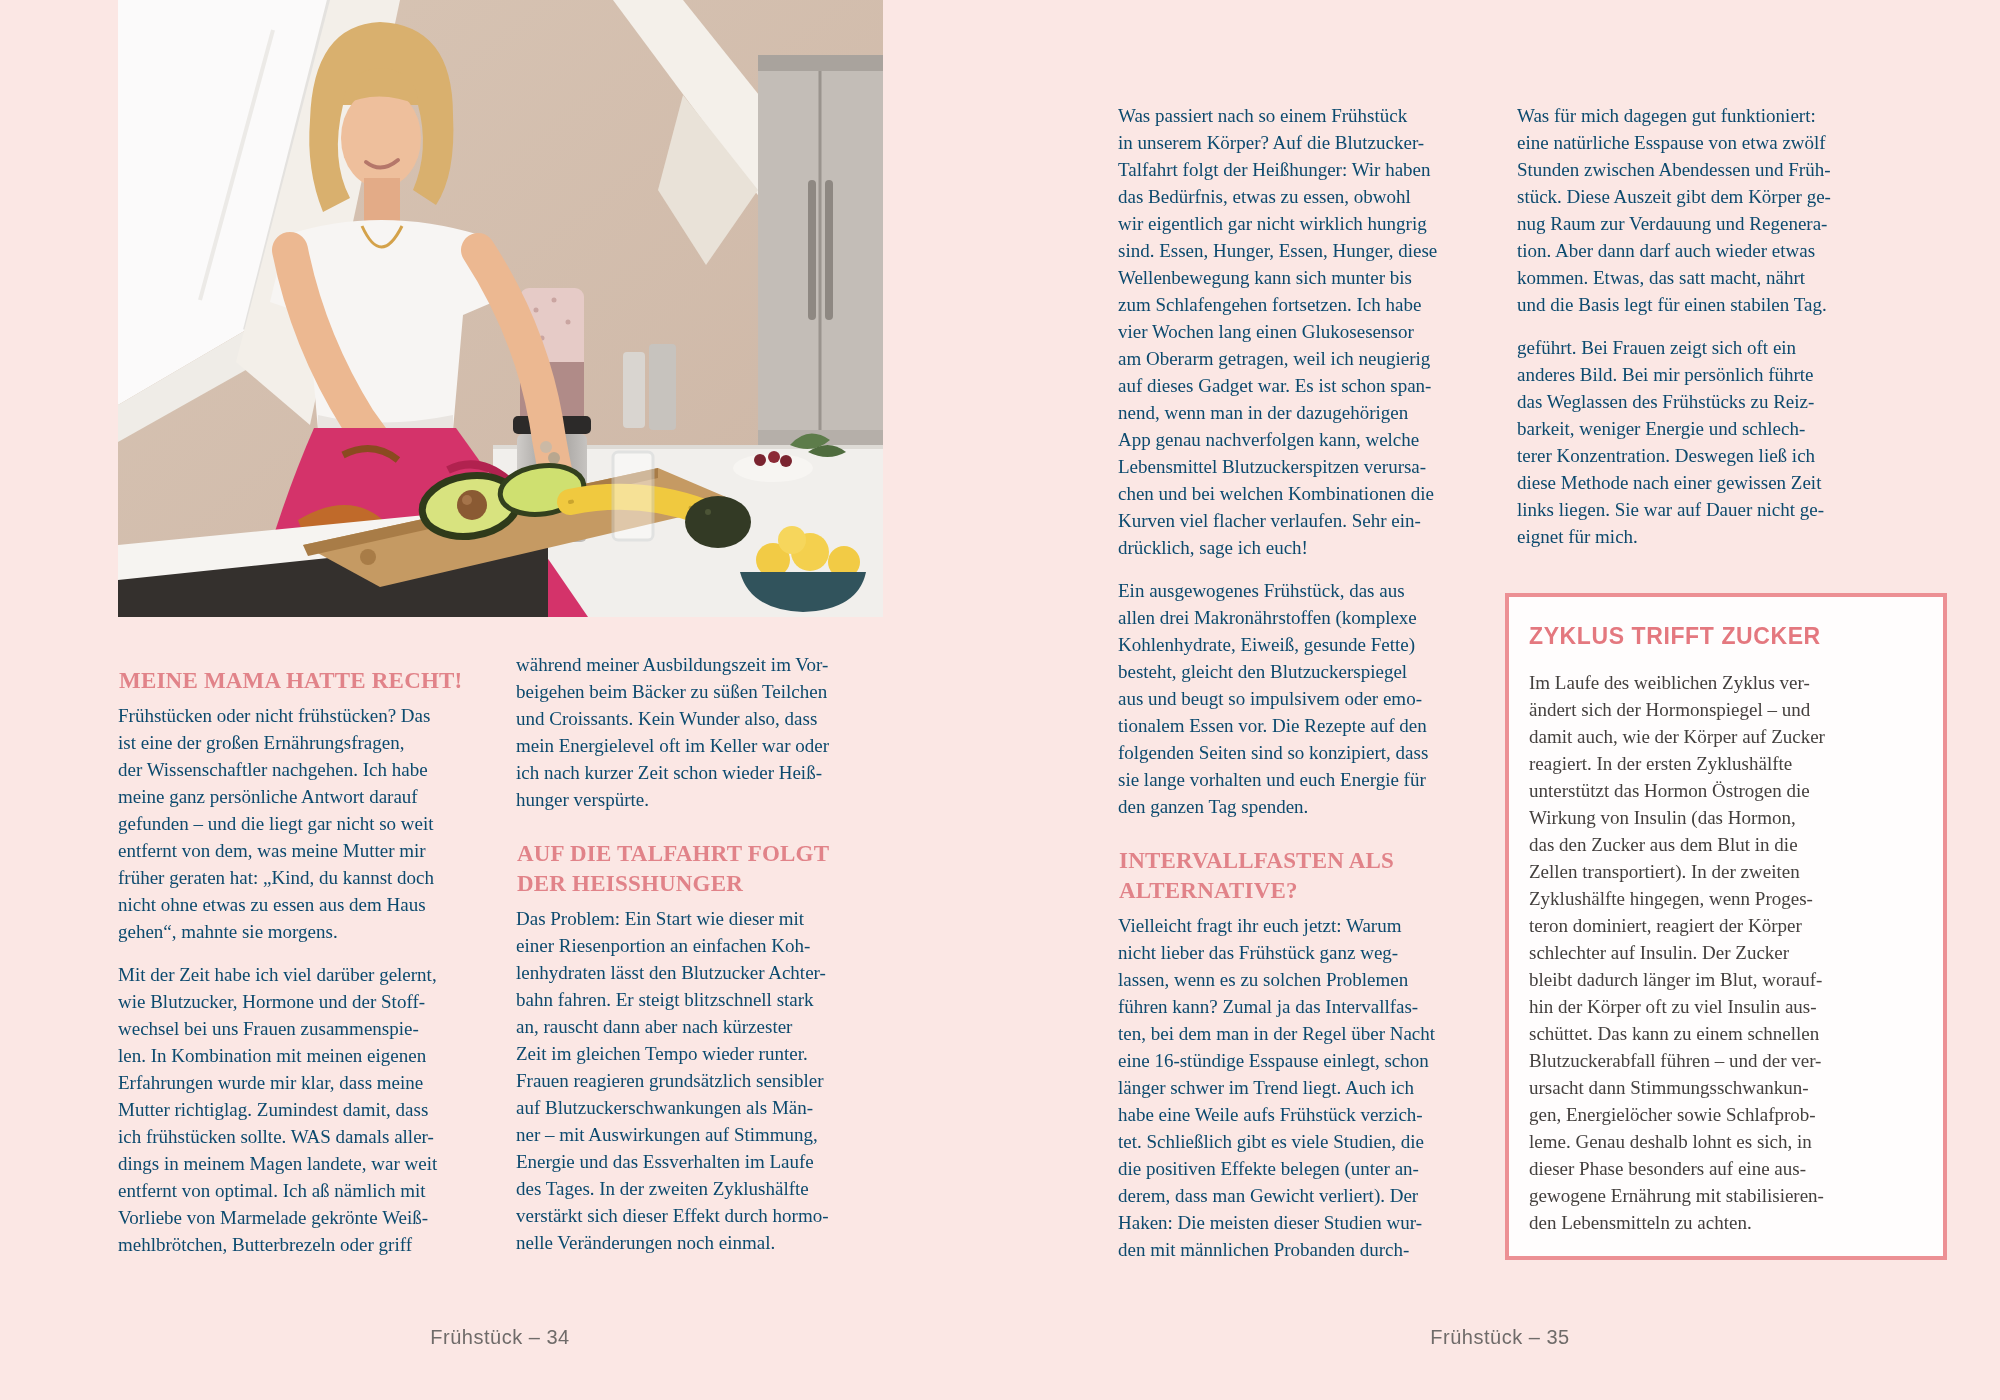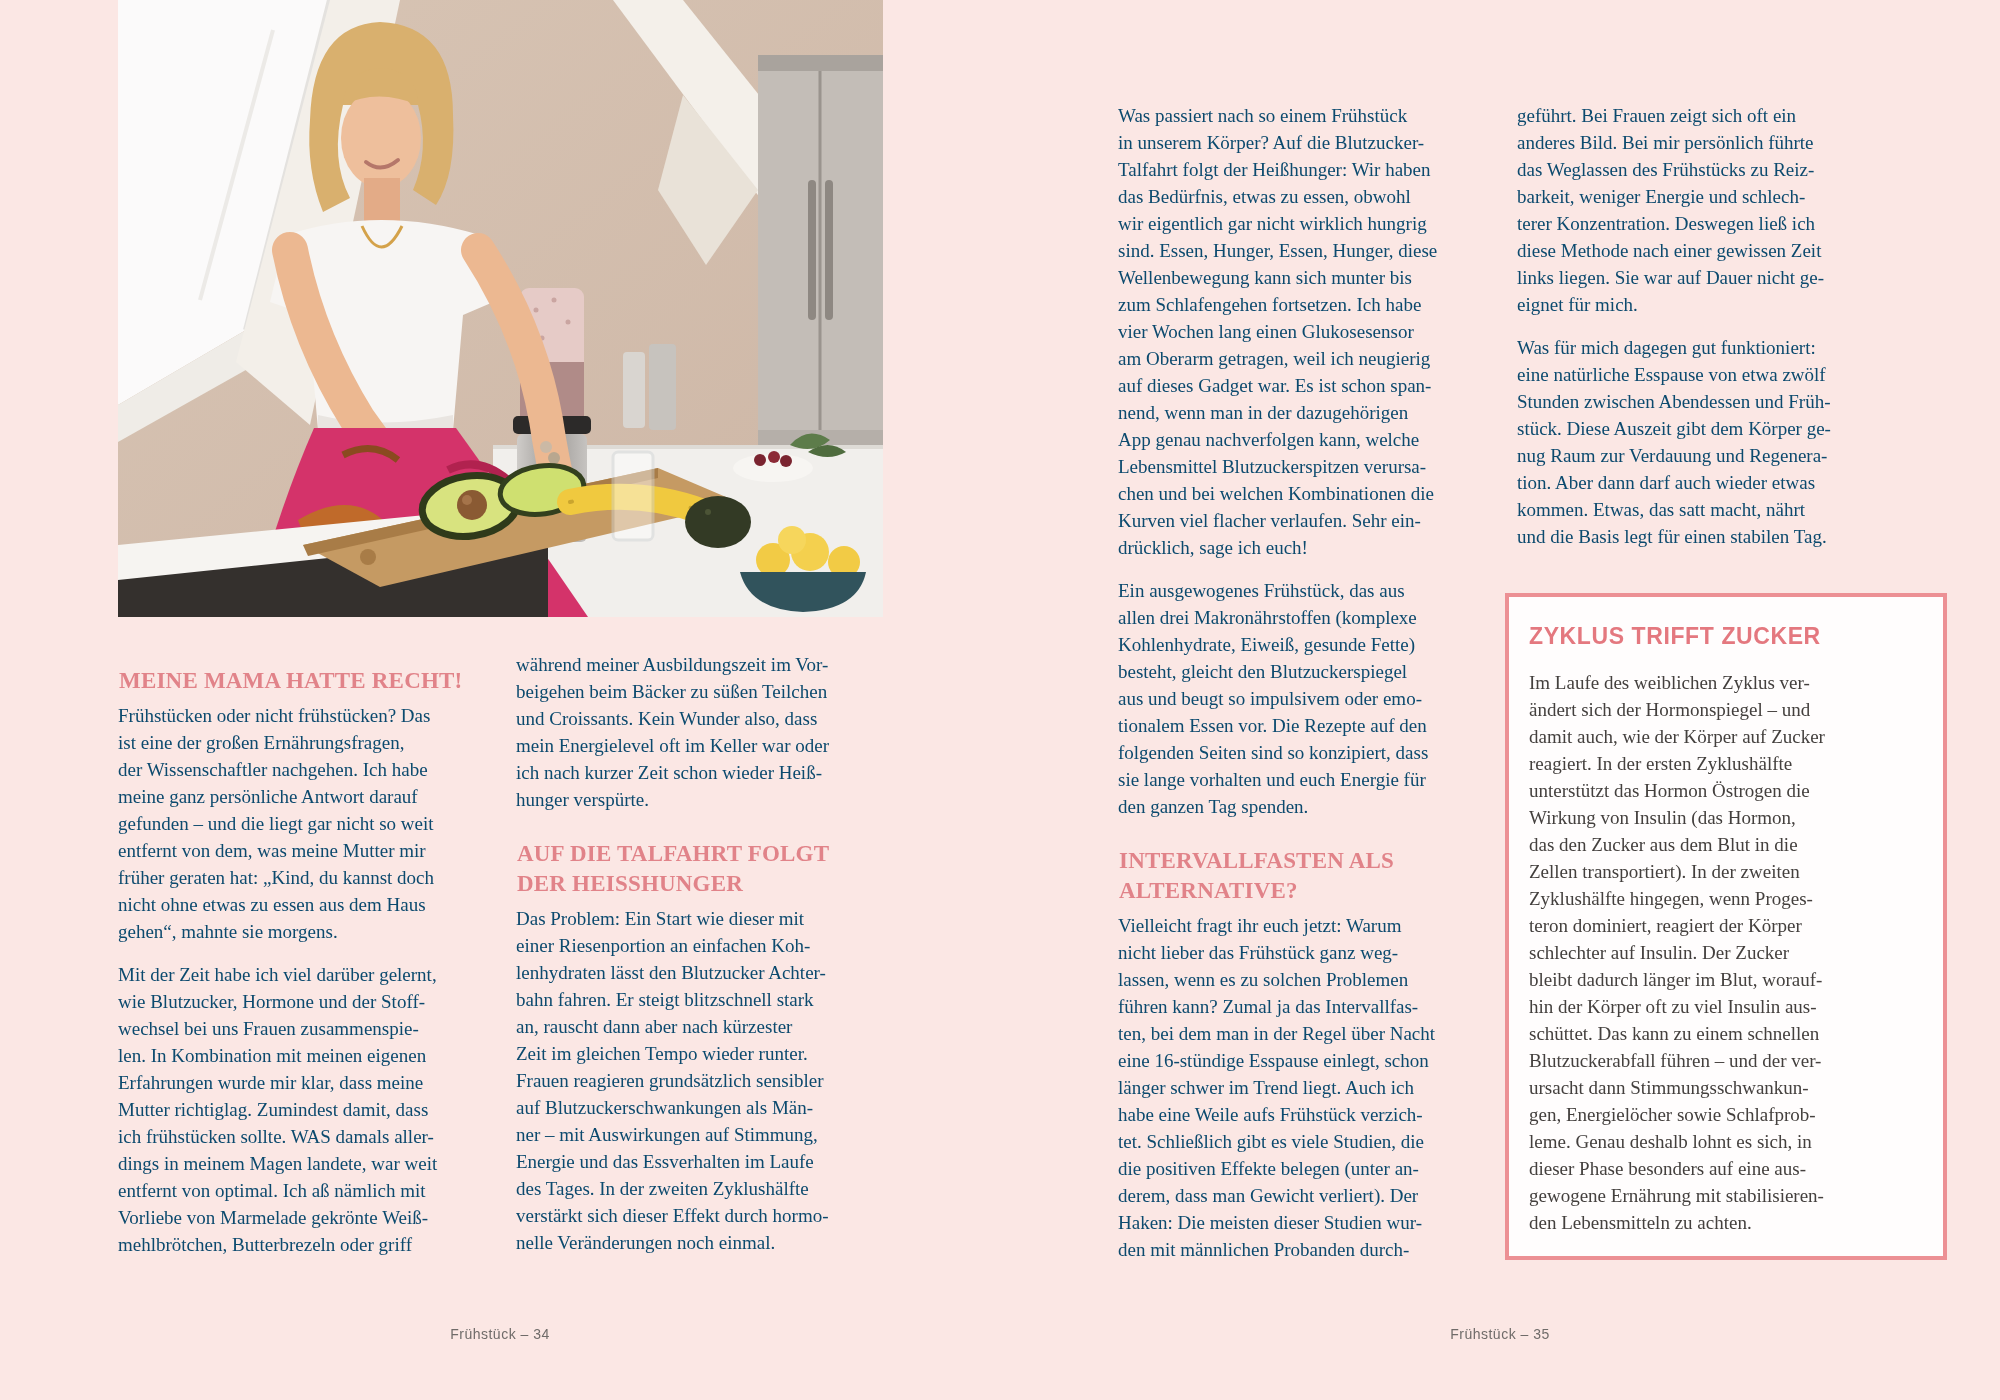"geführt. Bei Frauen zeigt sich" p { order: before "Was für mich dagegen gut" -> after "Was für mich dagegen gut" }
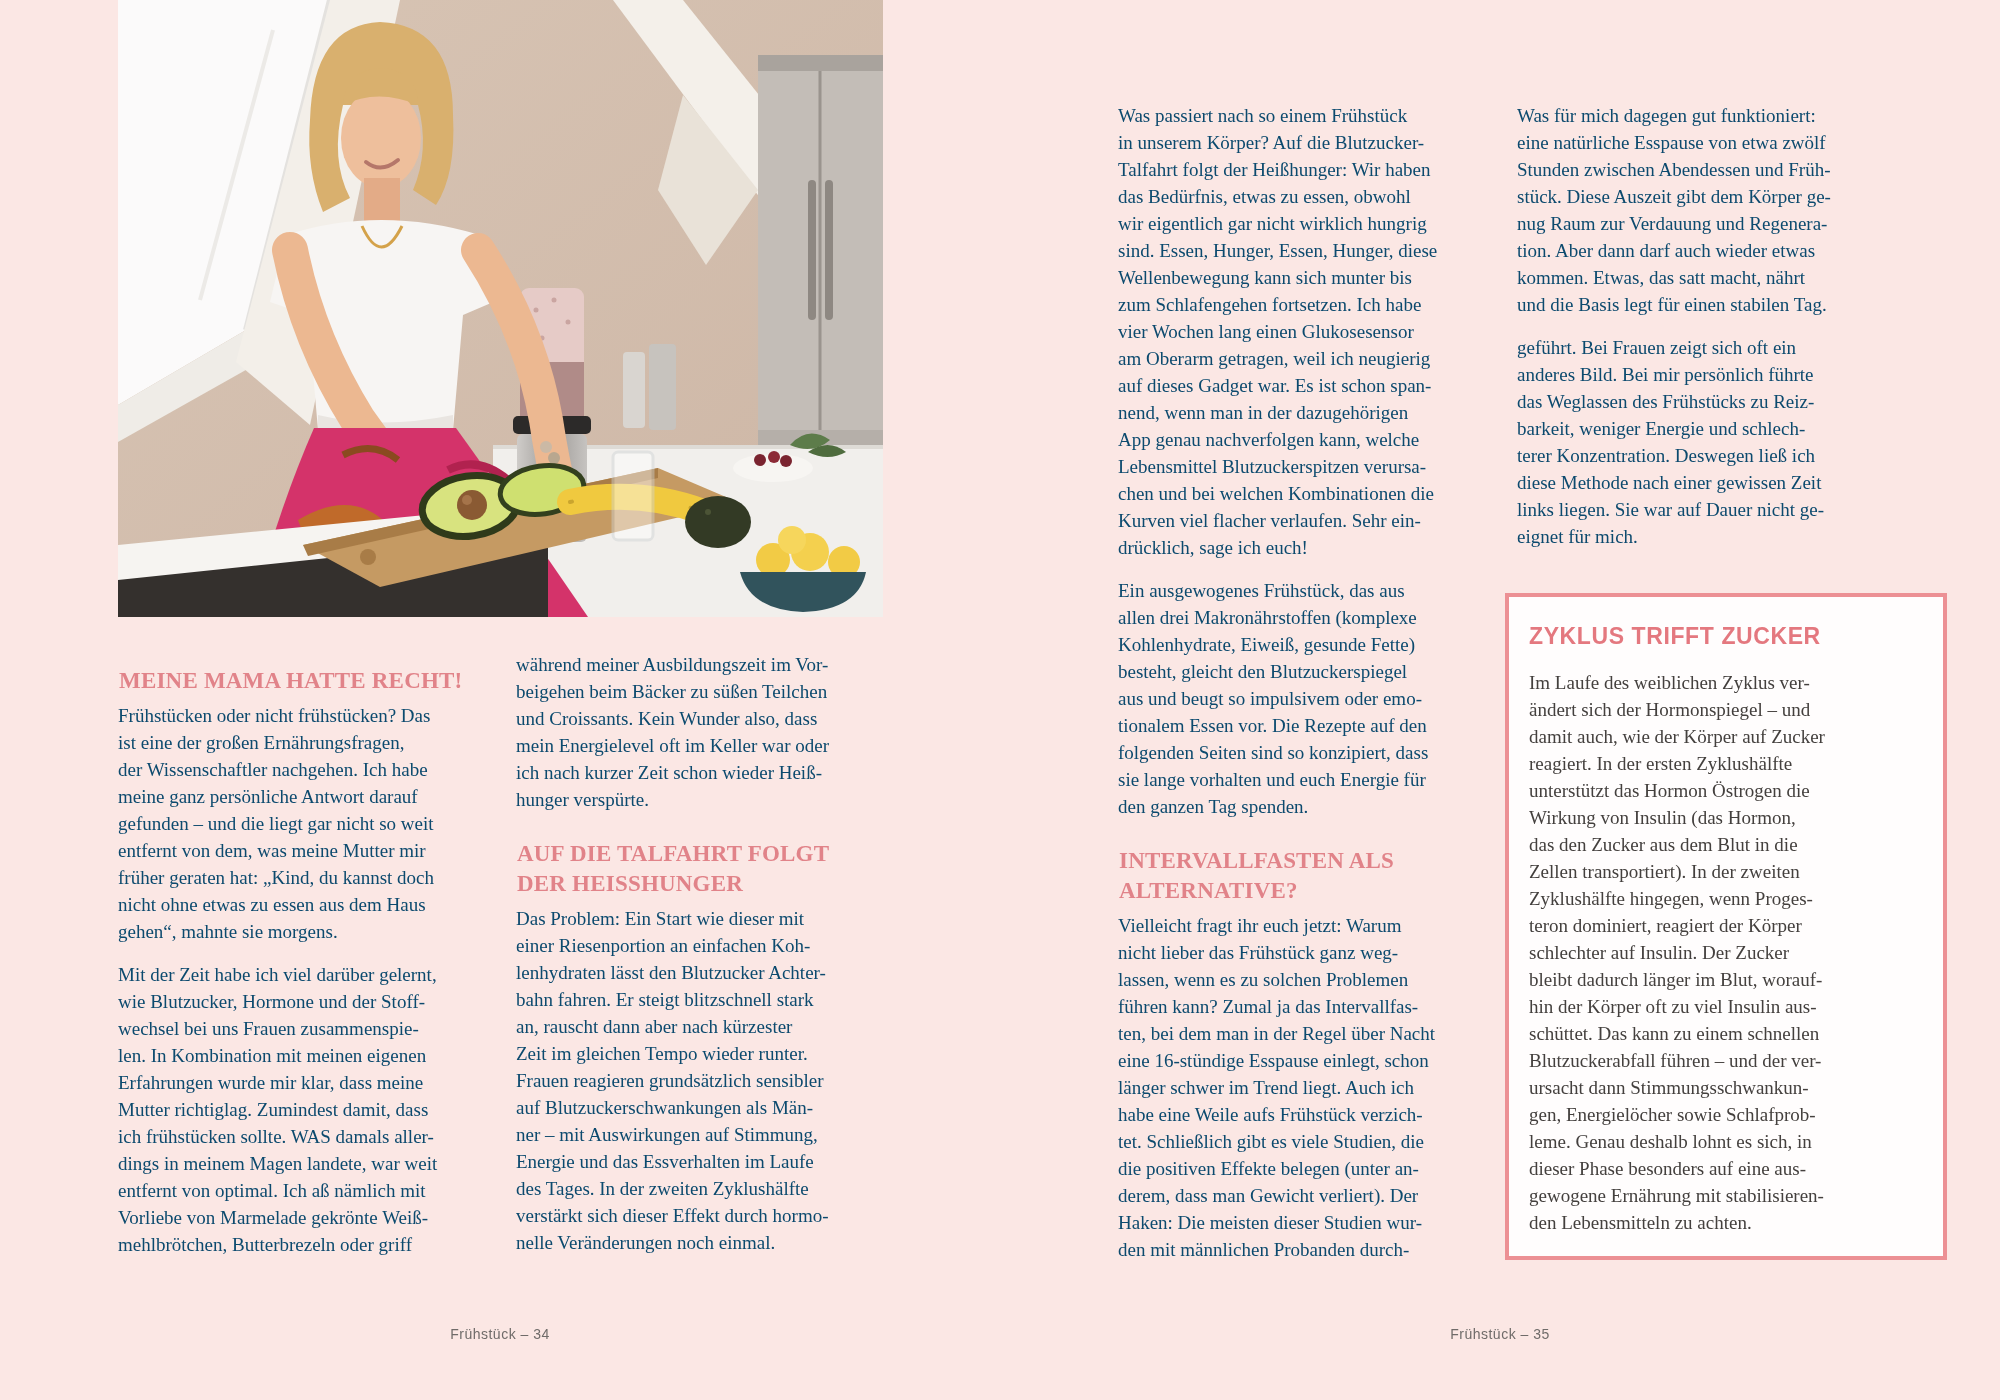"Frühstück – 34" .page-footer { font-size: 14px -> 20px }
